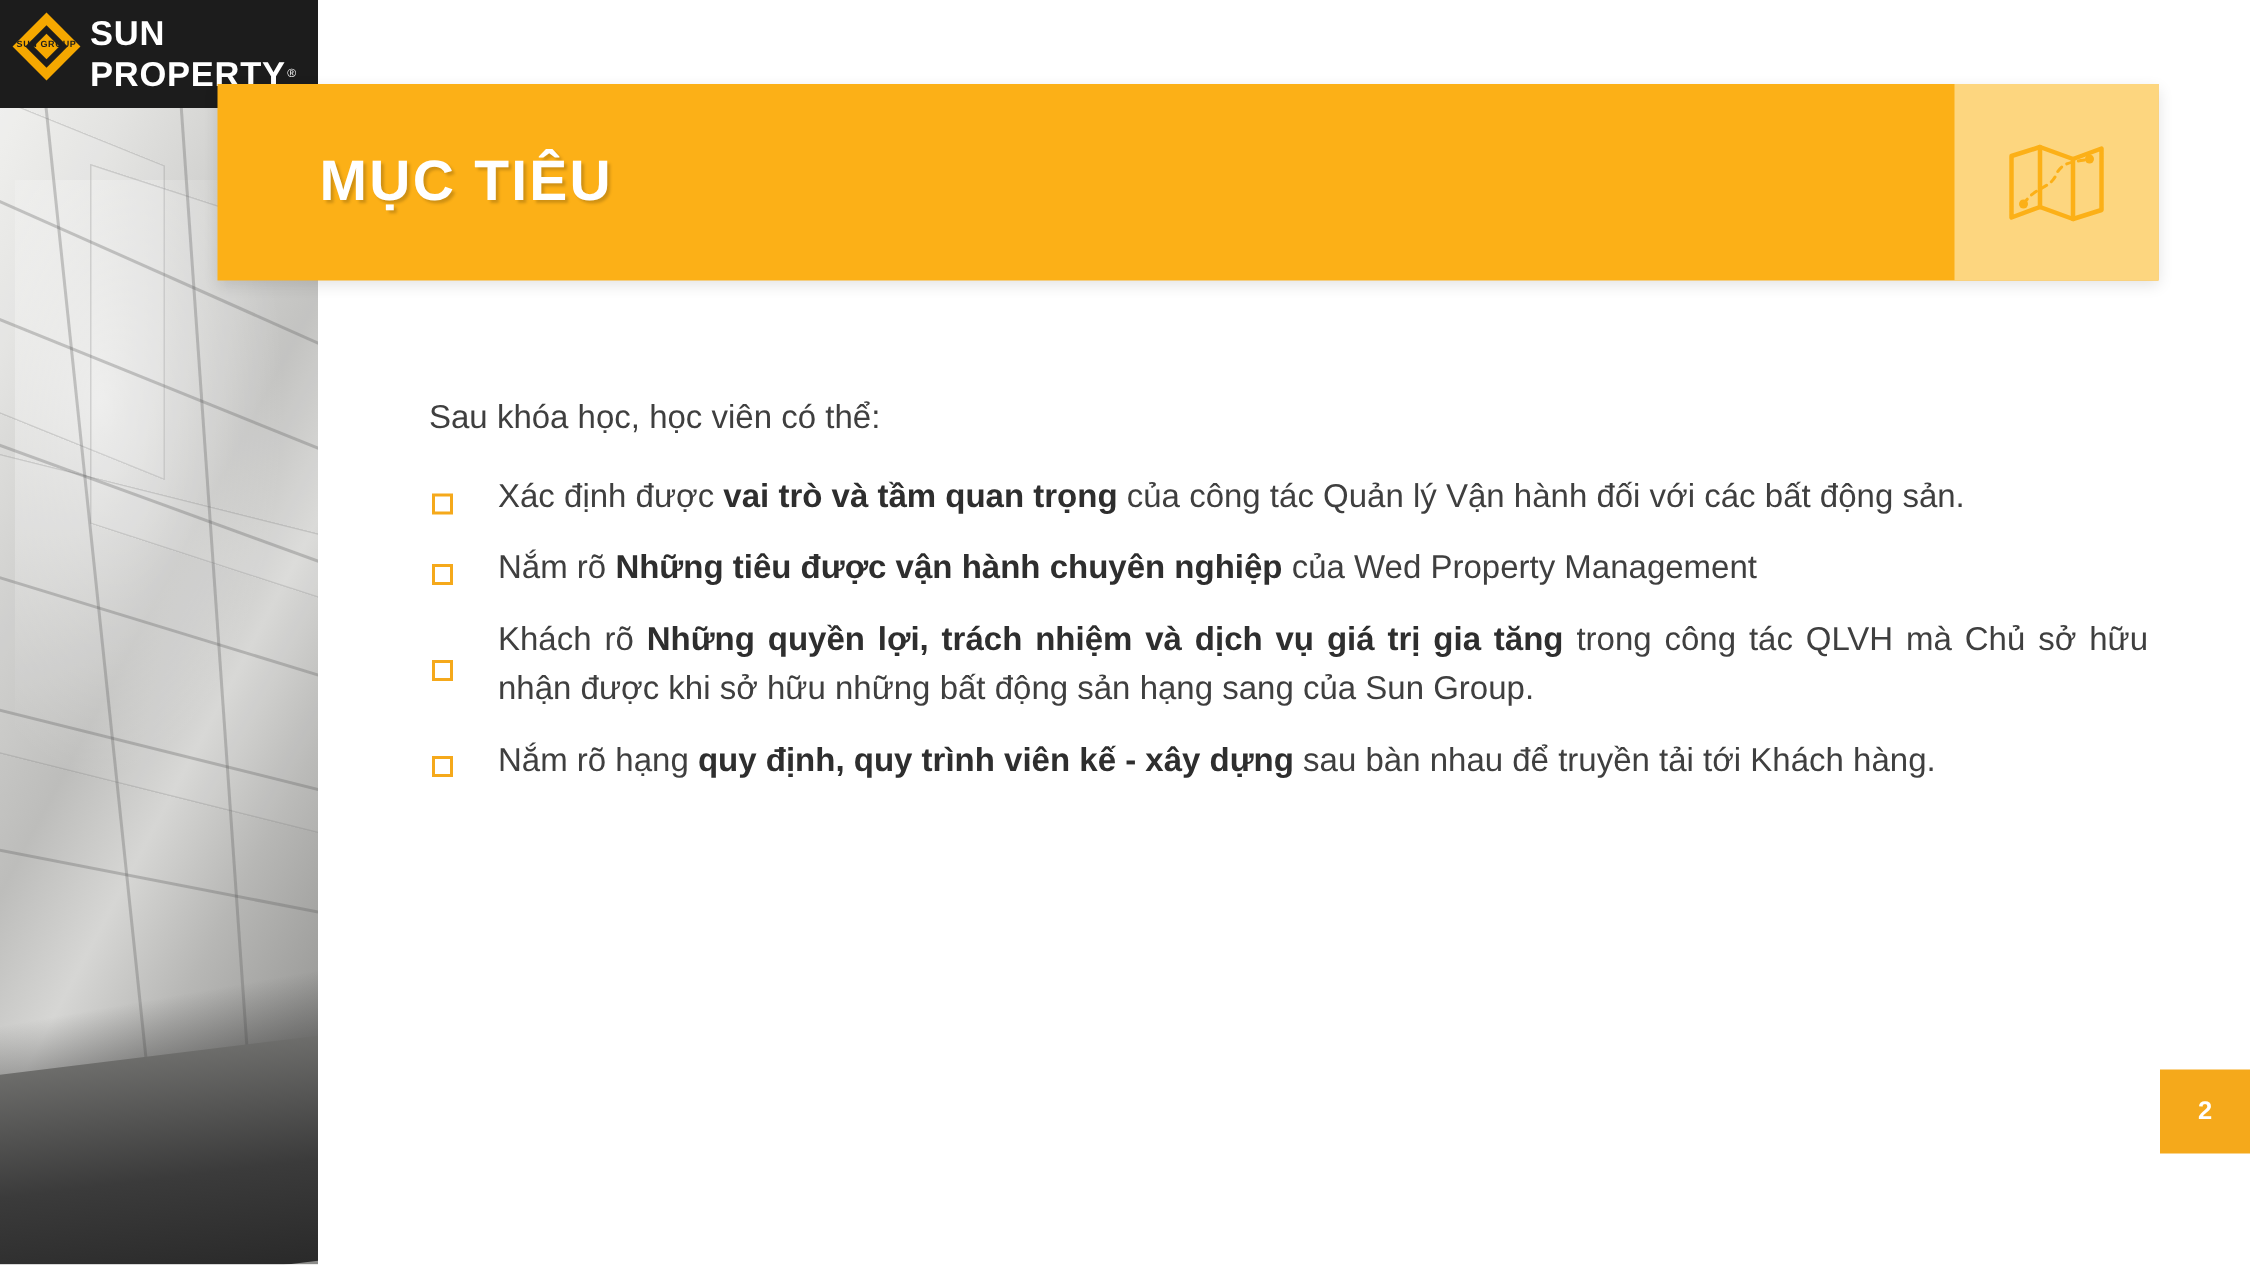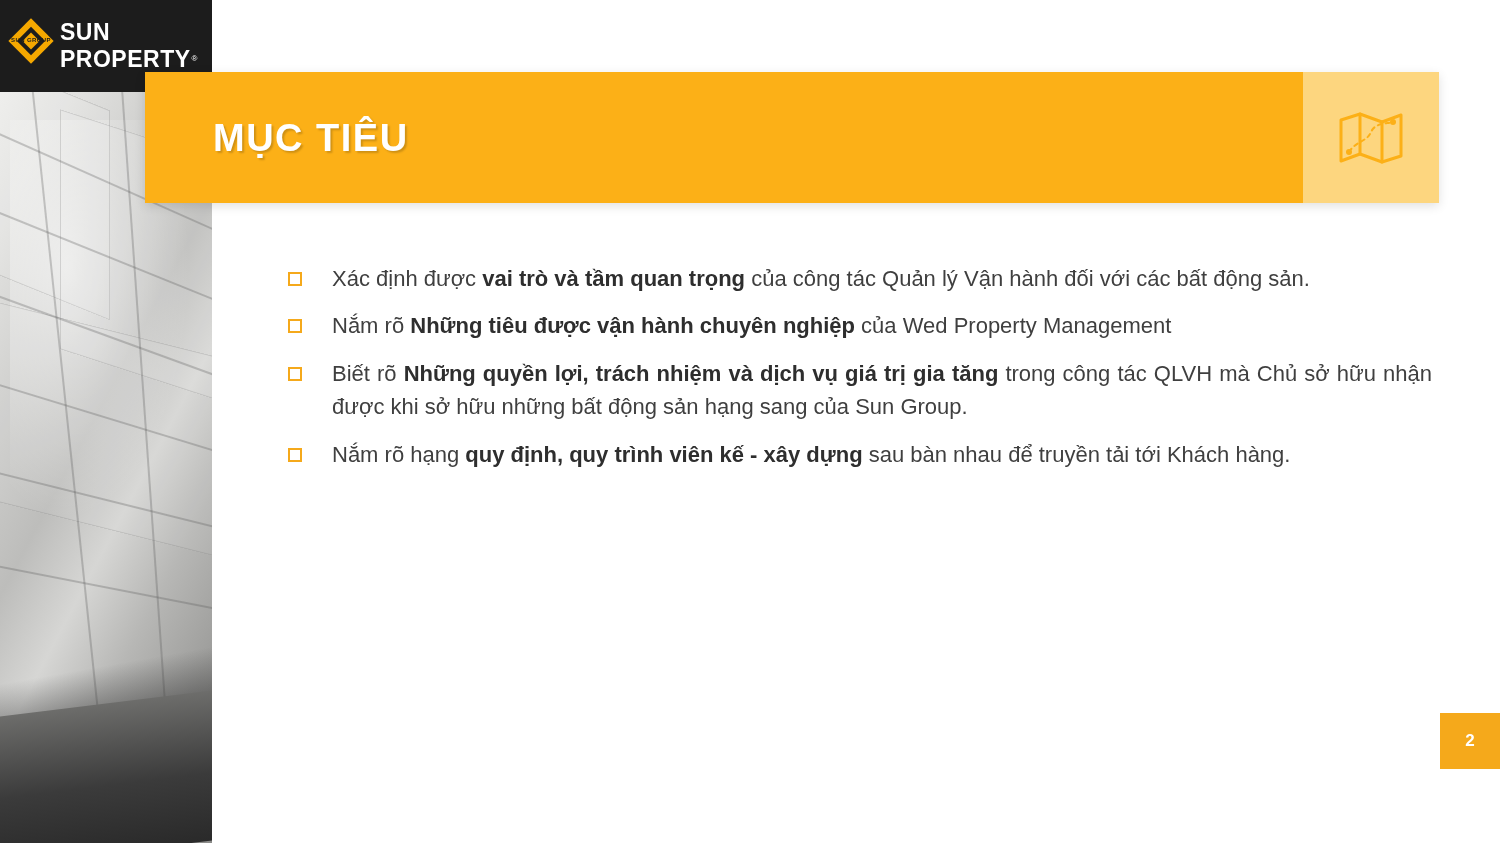"SUN PROPERTY®" .logo-box { height: 92px -> 72px }
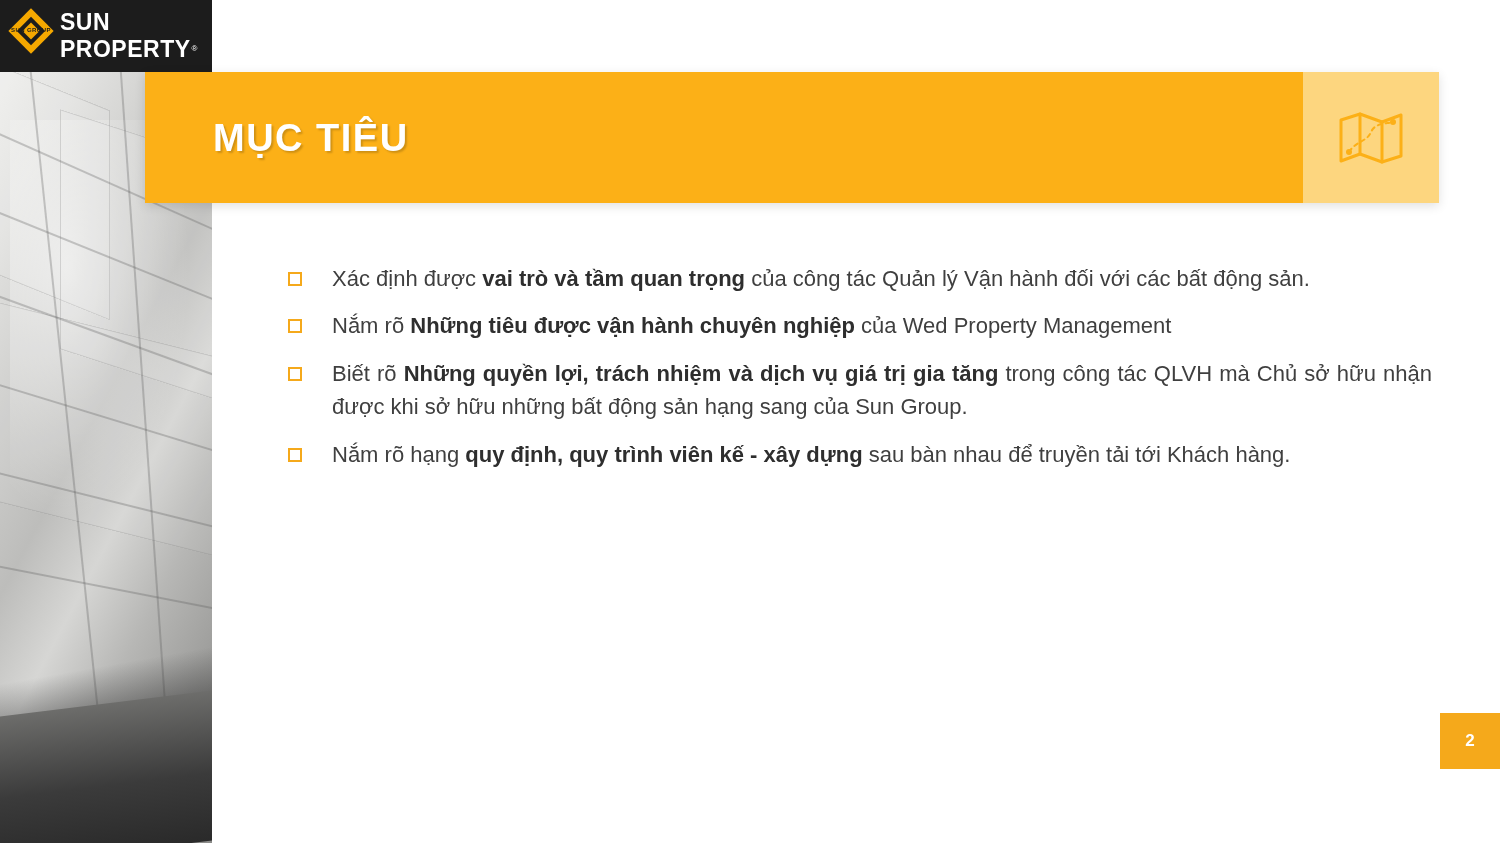"MỤC TIÊU" .banner { top: 72px -> 56px }
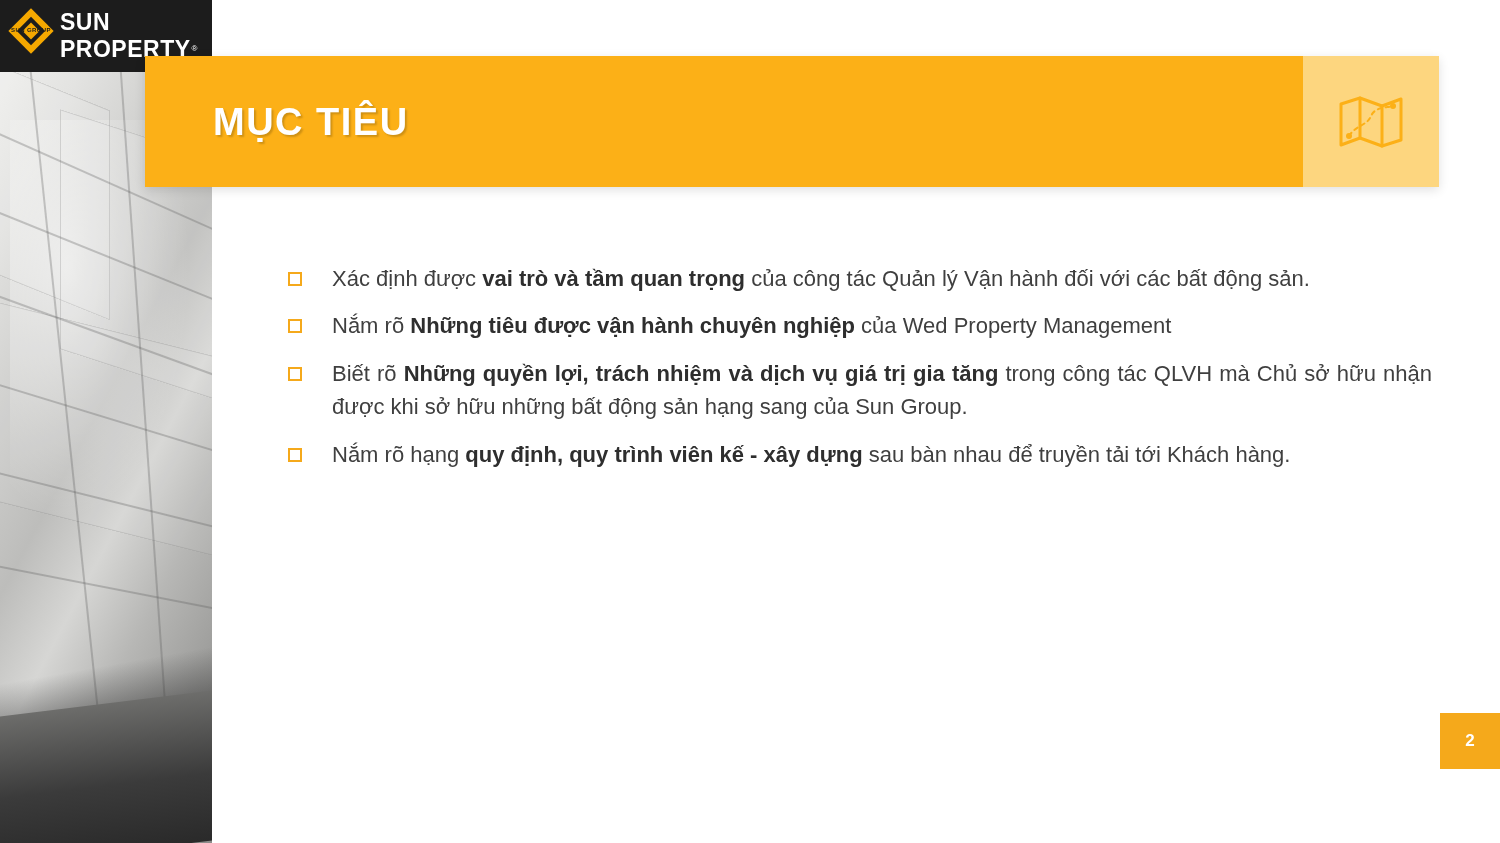"Sau khóa học, học viên" div.intro { html: none -> <div>Sau khóa học, học viên có thể:</div> }
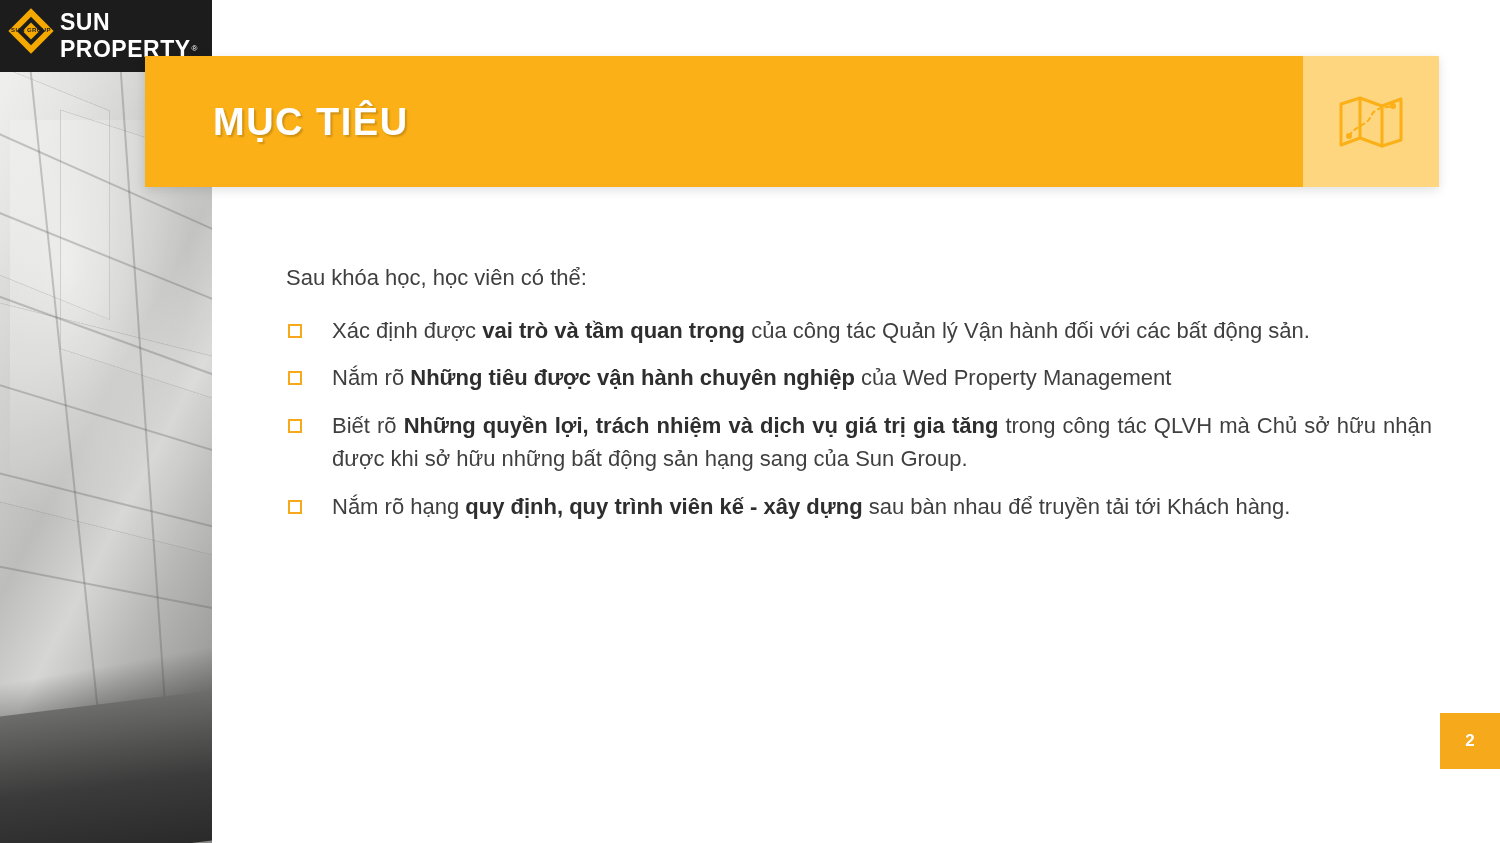"Xác định được vai trò" .bullet { align-items: flex-start -> center }
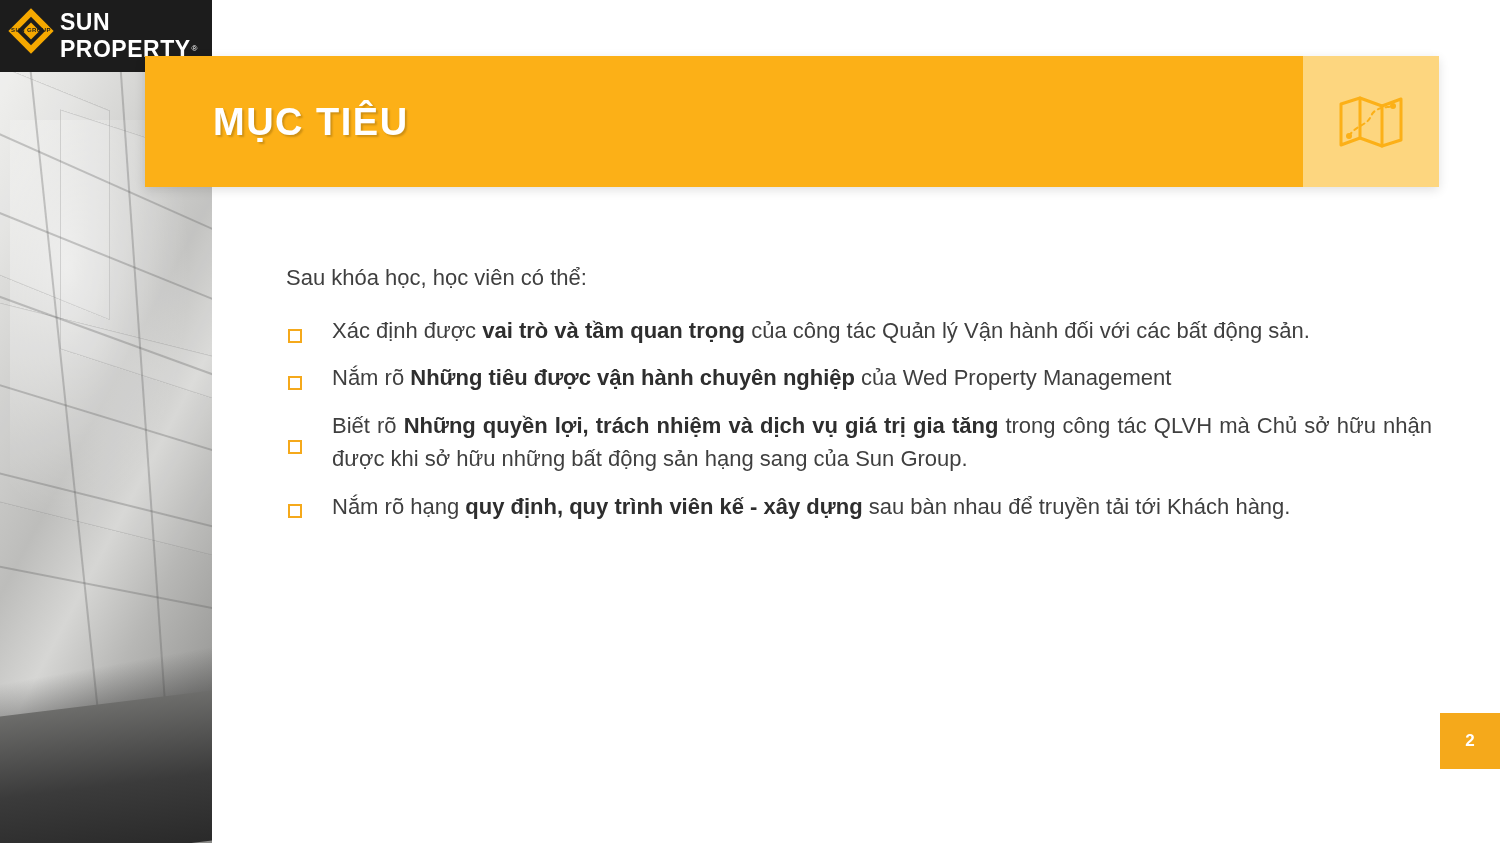"Biết rõ" span { text: Biết -> Khách }
